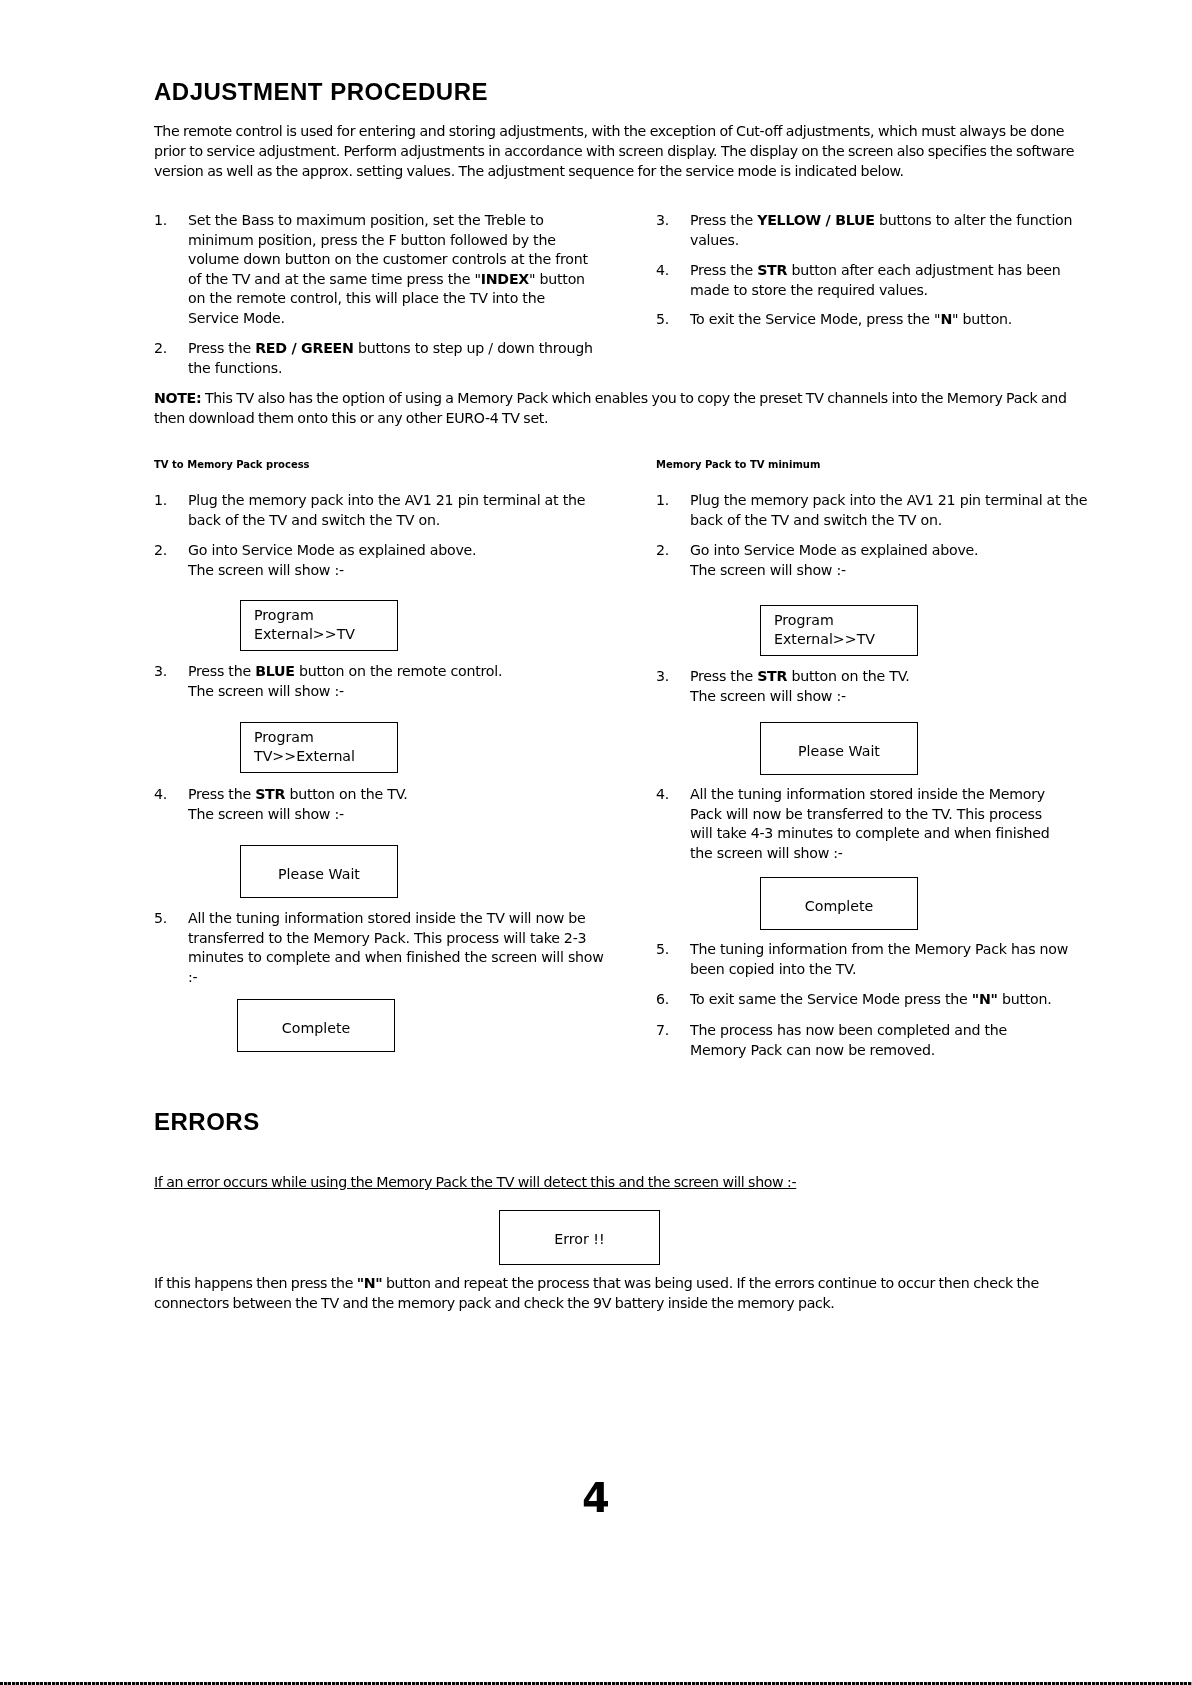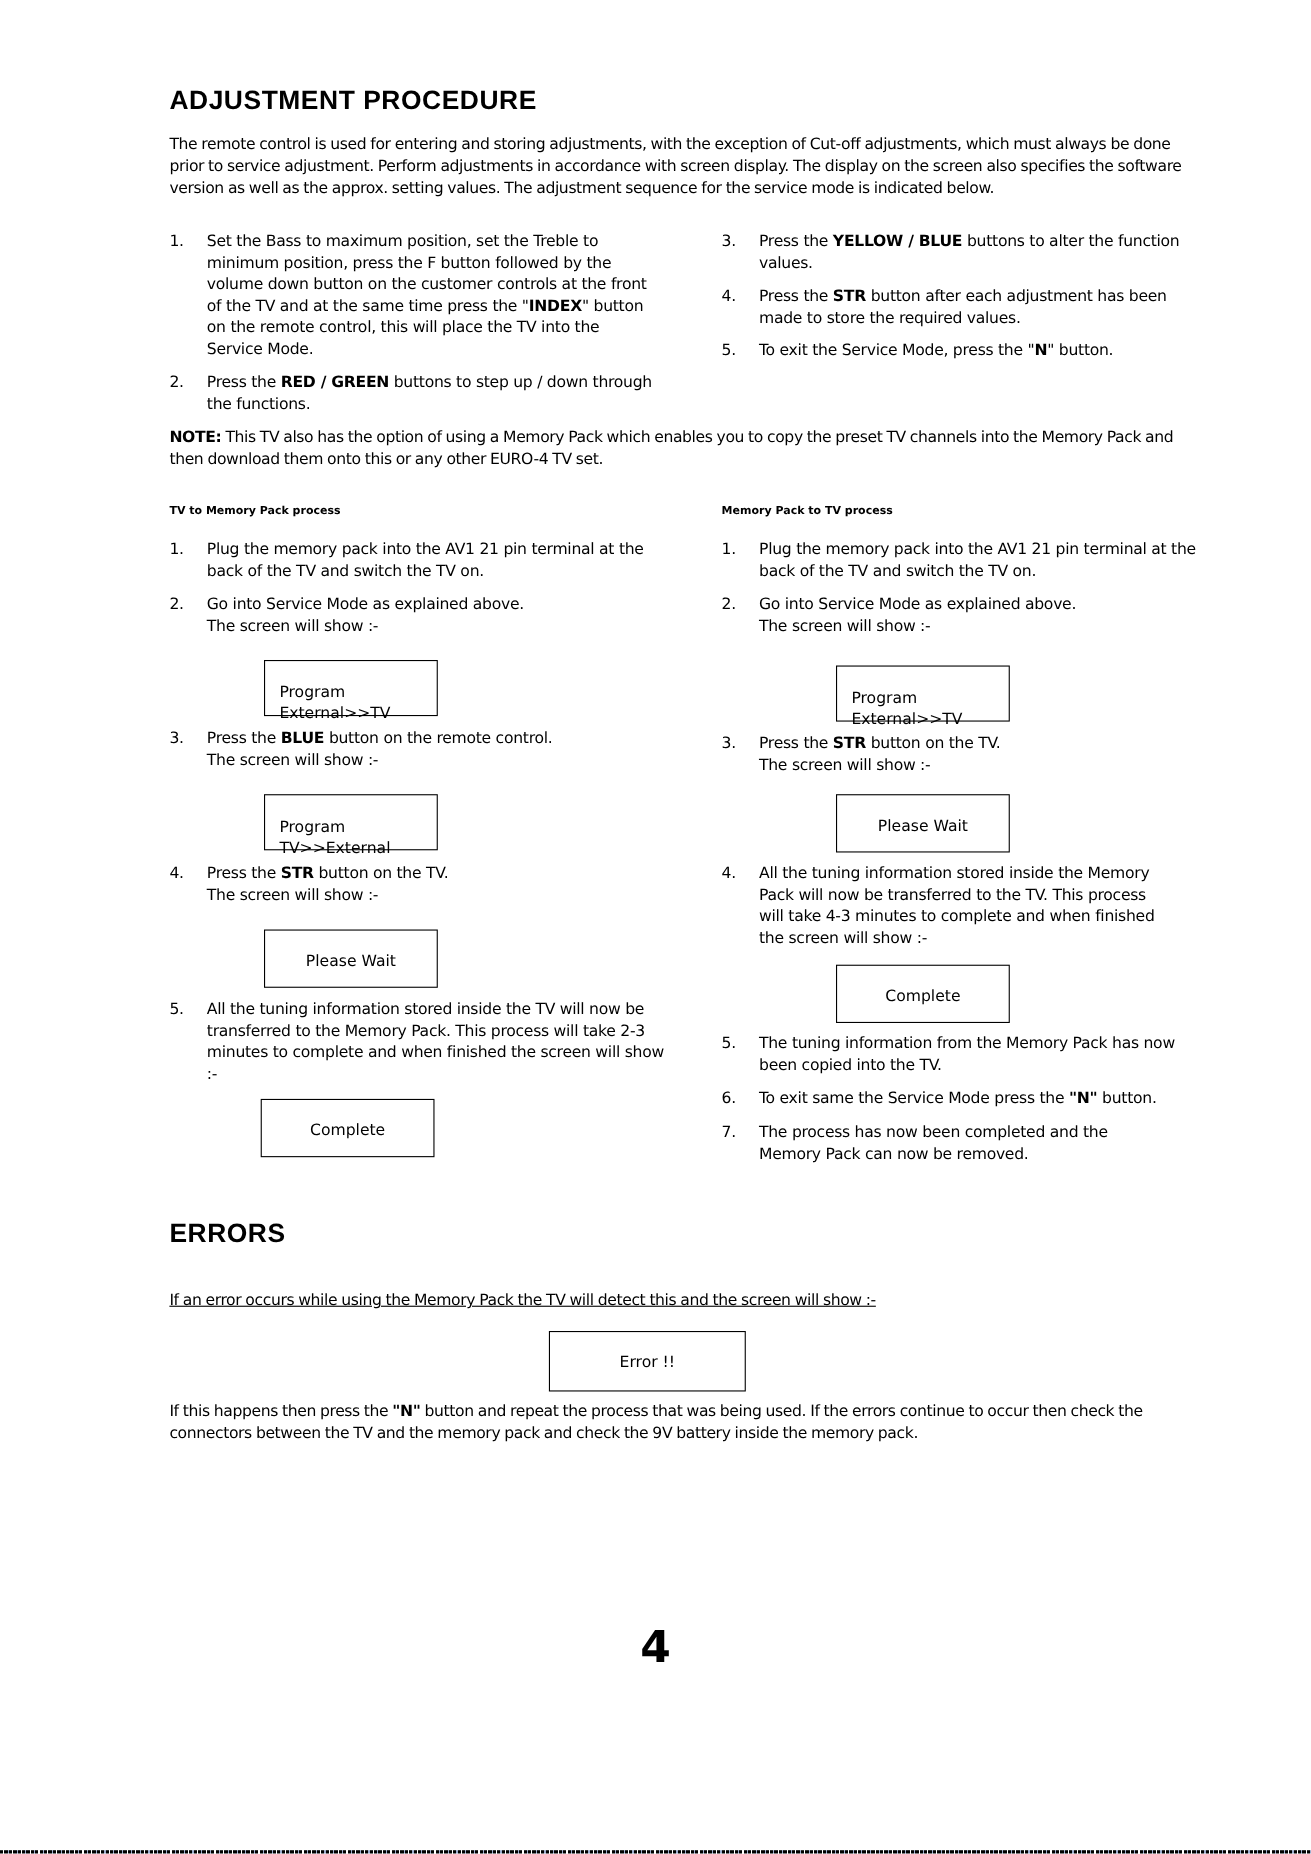"Memory Pack to TV process" div.h2 { text: process -> minimum }
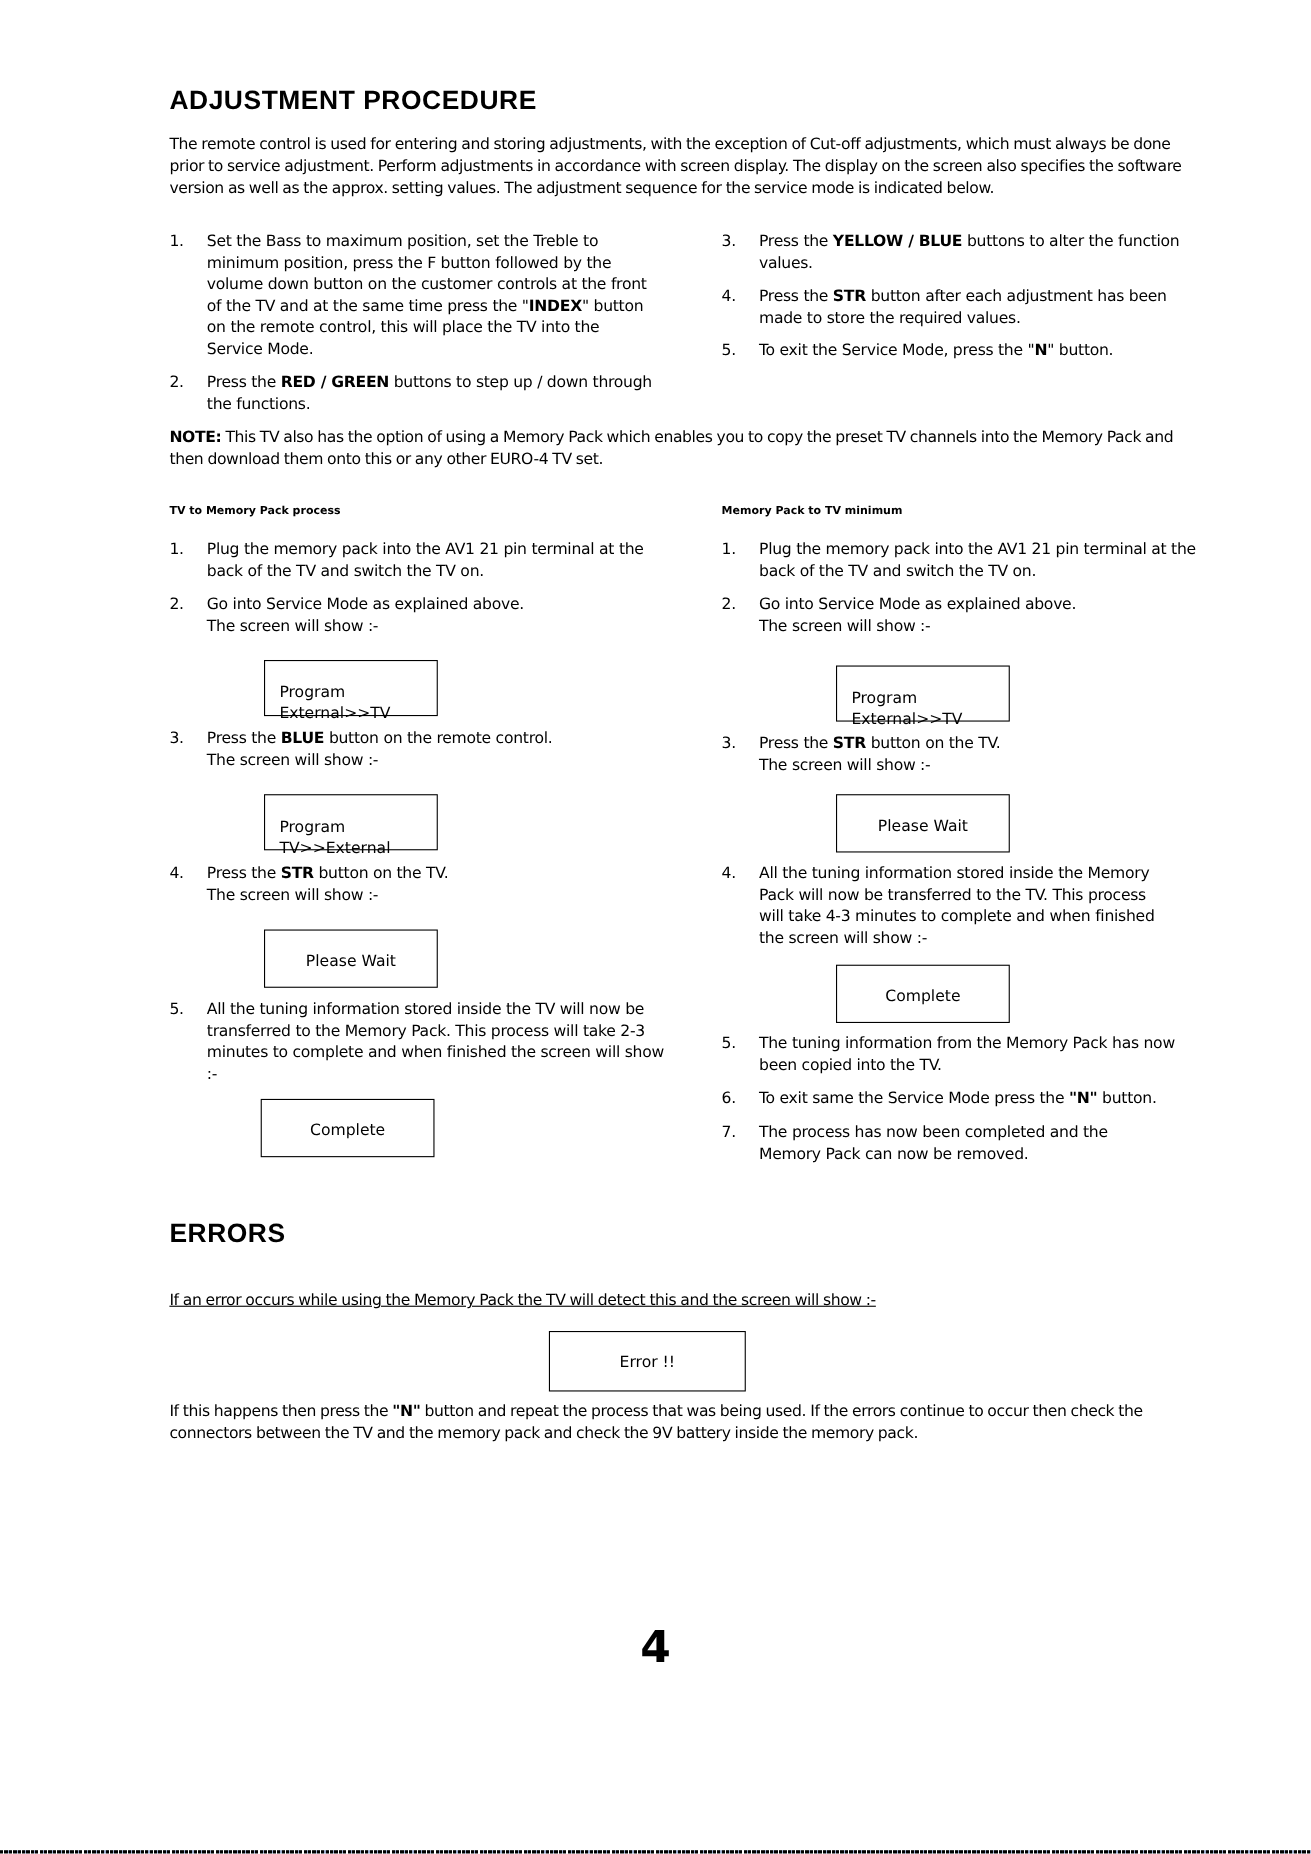"Program" .screen-box { padding: 20px 13px -> 5px 13px }
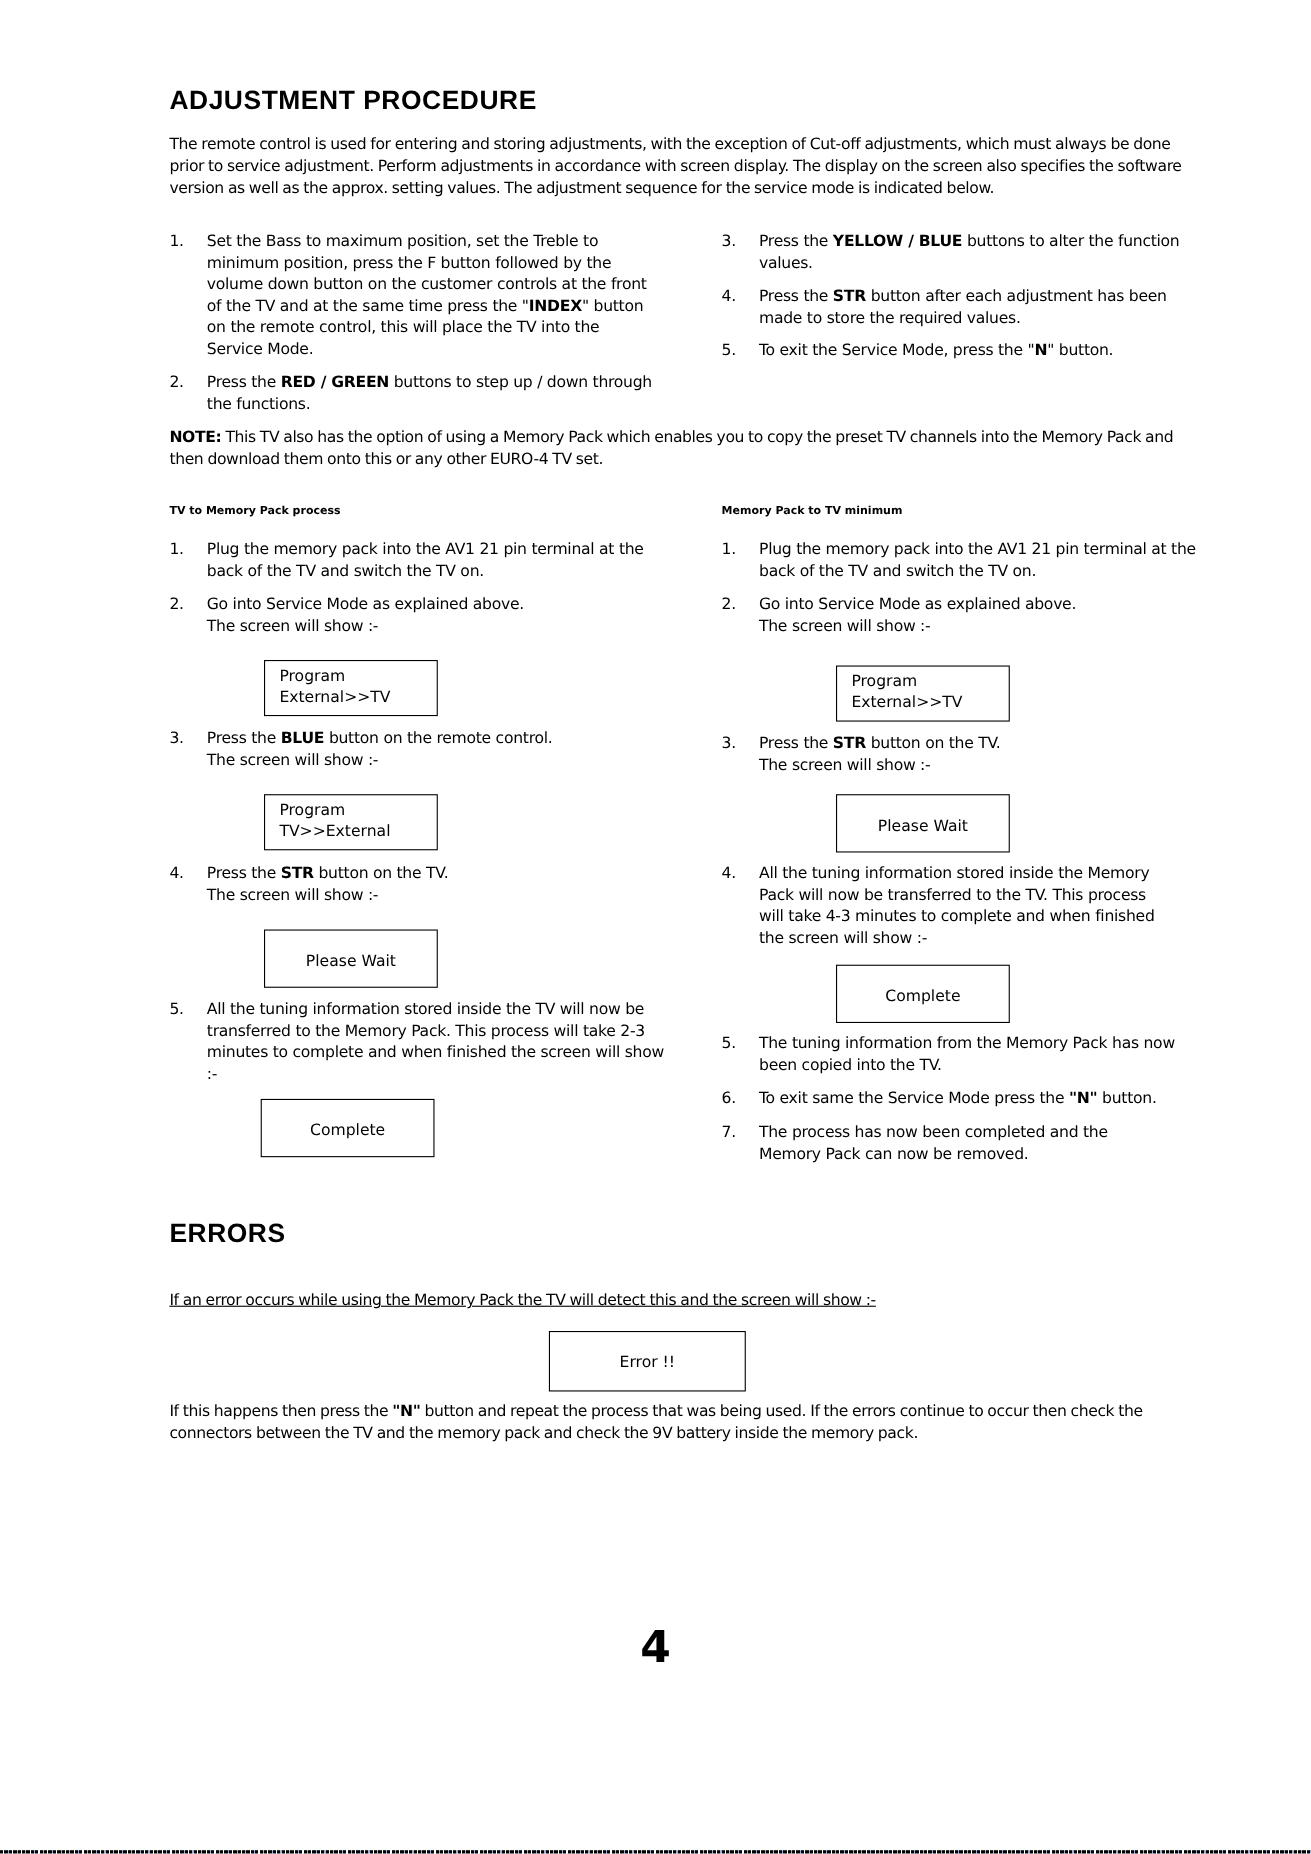"Error !!" div.screen-box { width: 179px -> 161px }
